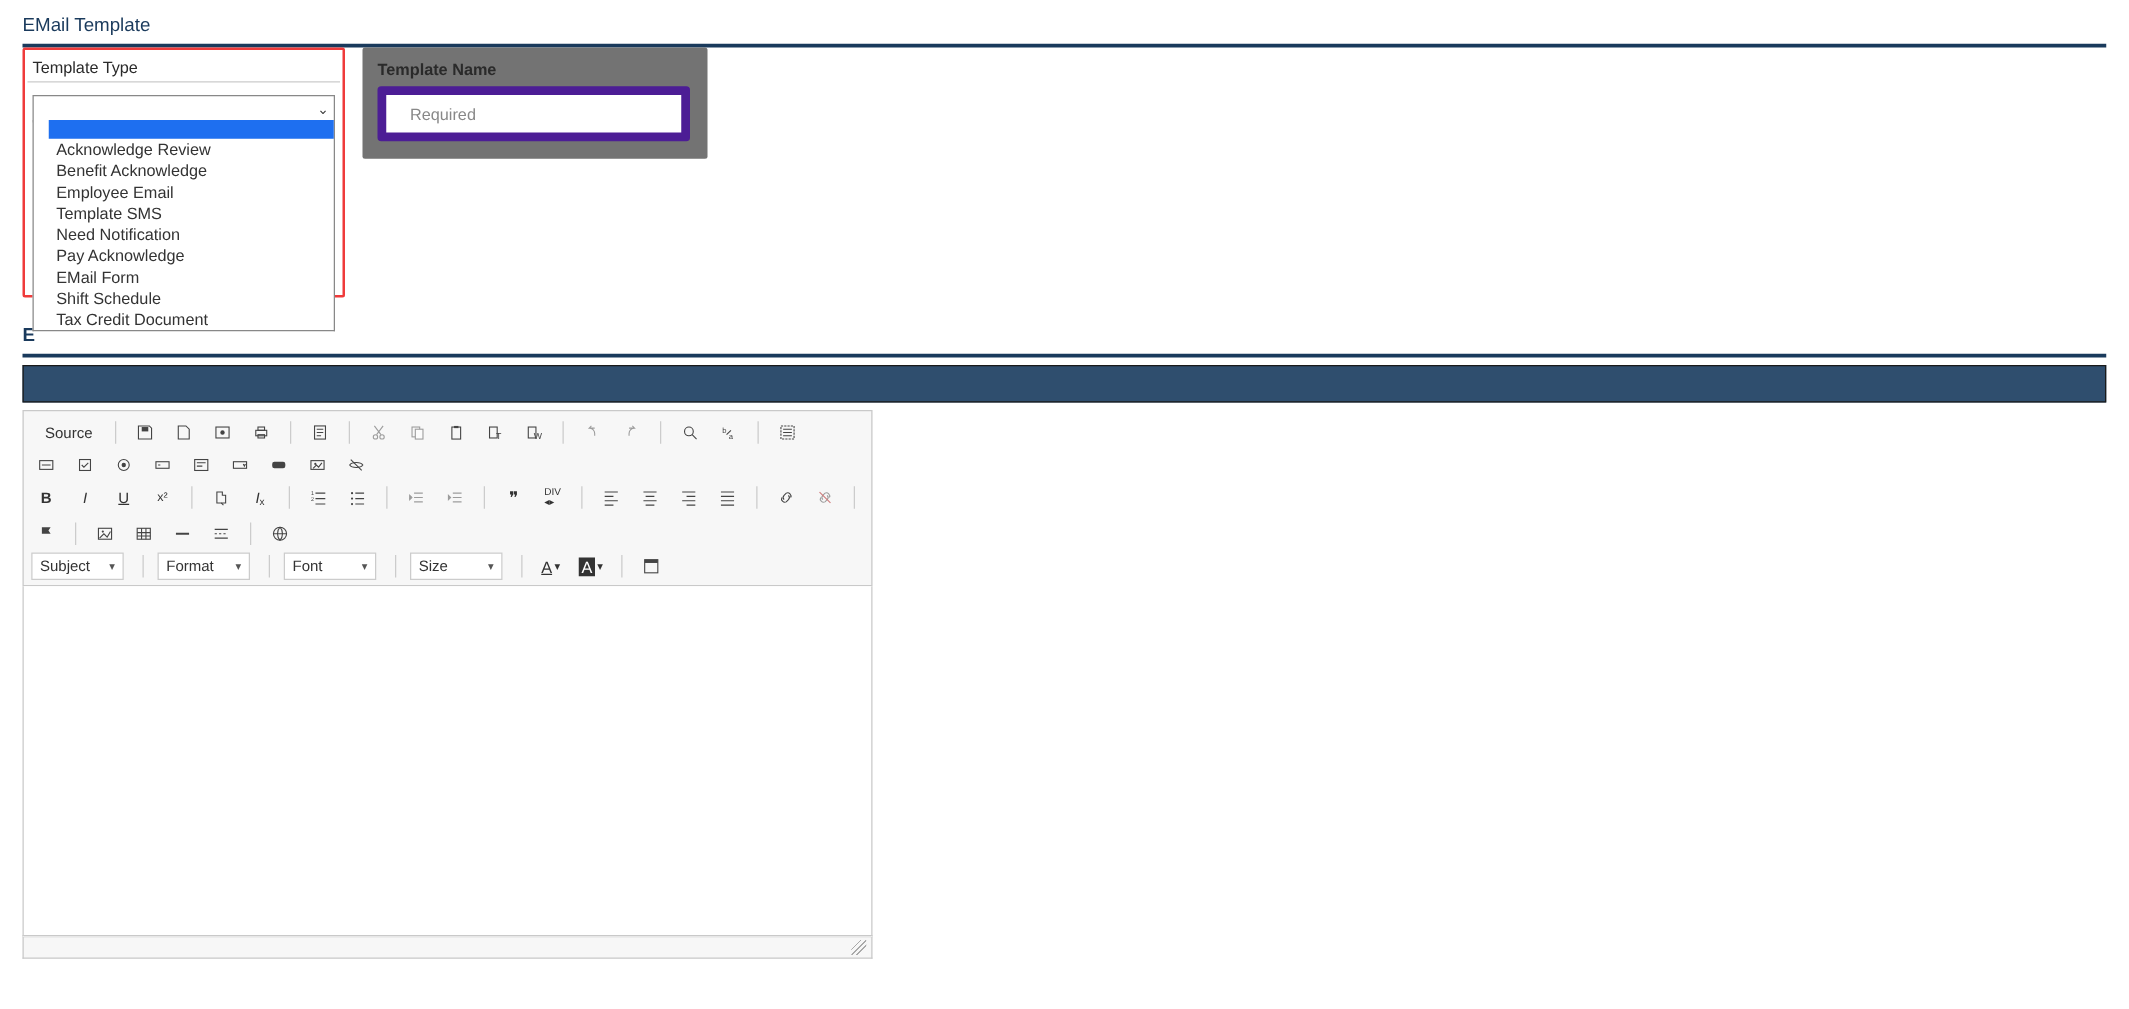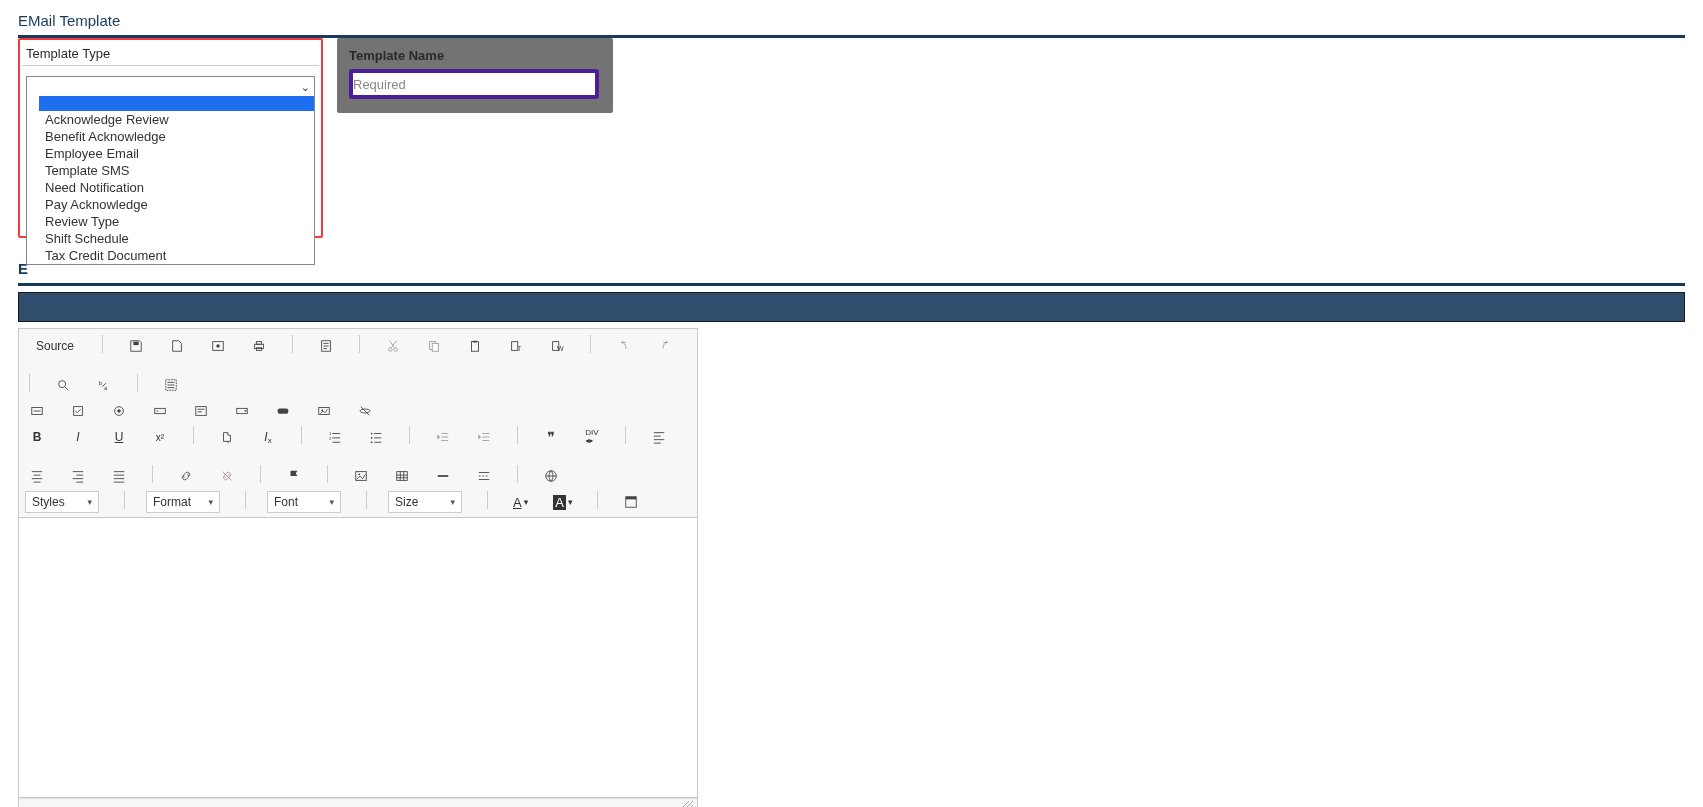"Template Type" .field-card.highlight { width: 305px -> 258px }
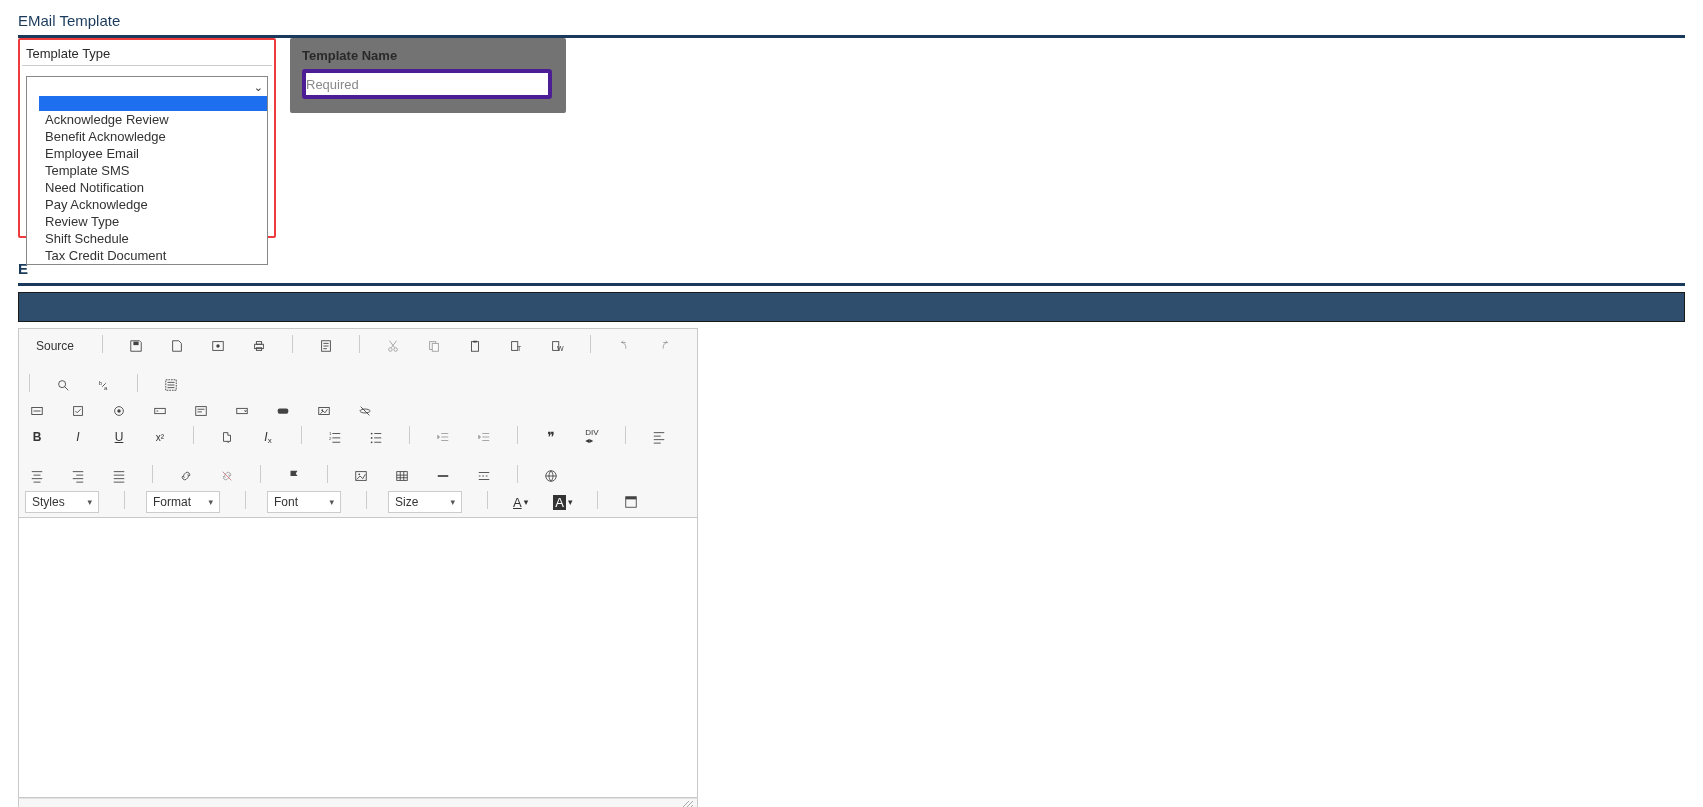"Required" .input-text { border: 4px solid #4c1d95 -> 7px solid #4c1d95; height: 30px -> 44px; padding: 4px 0 -> 4px 19px }
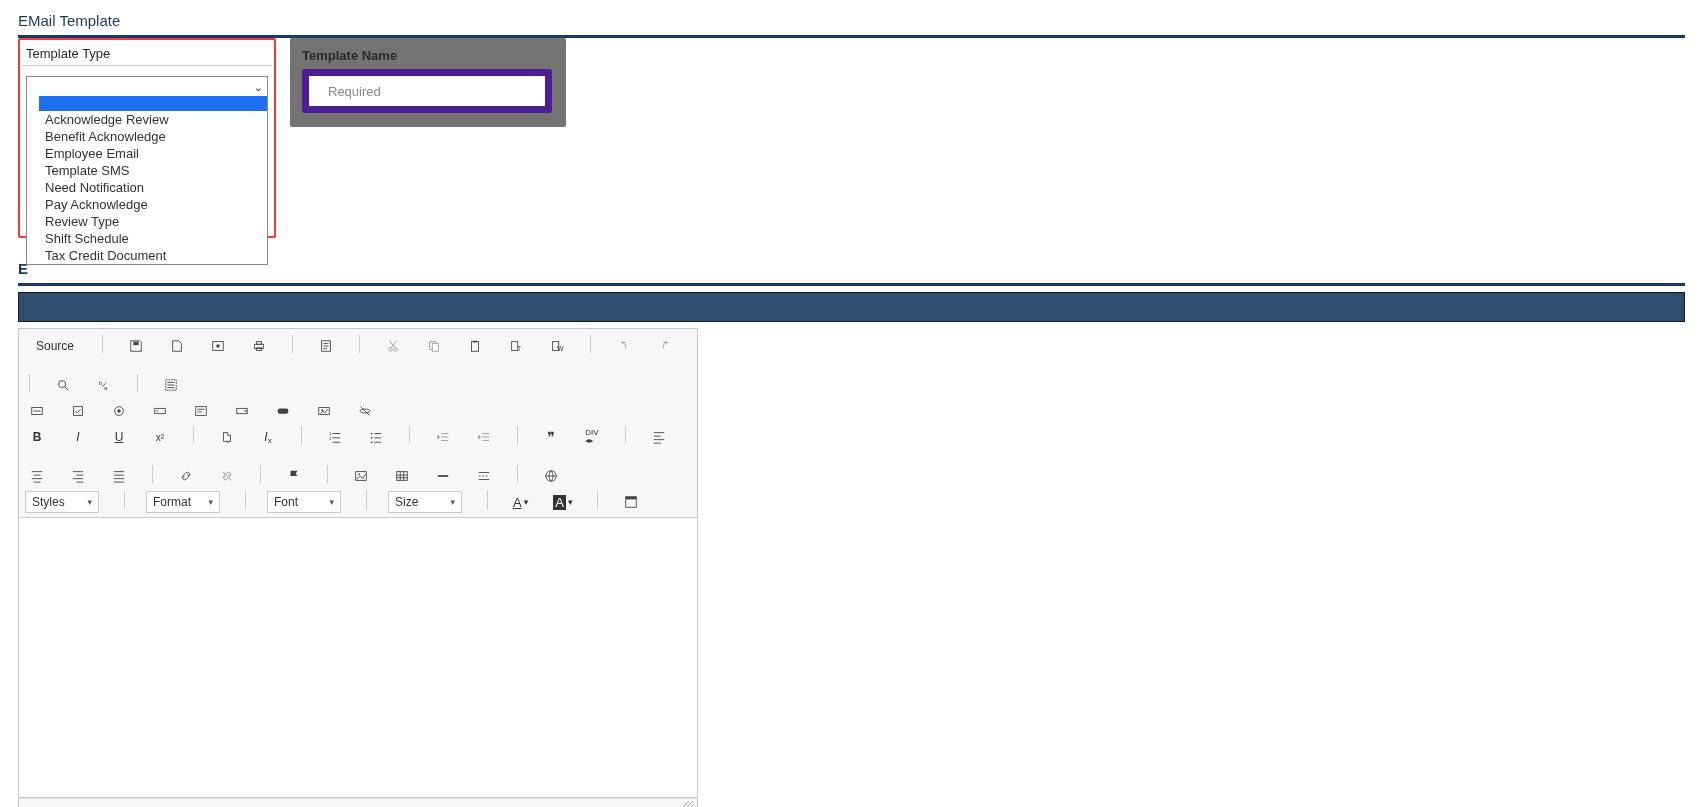"Review Type" div.opt { text: Review Type -> EMail Form }
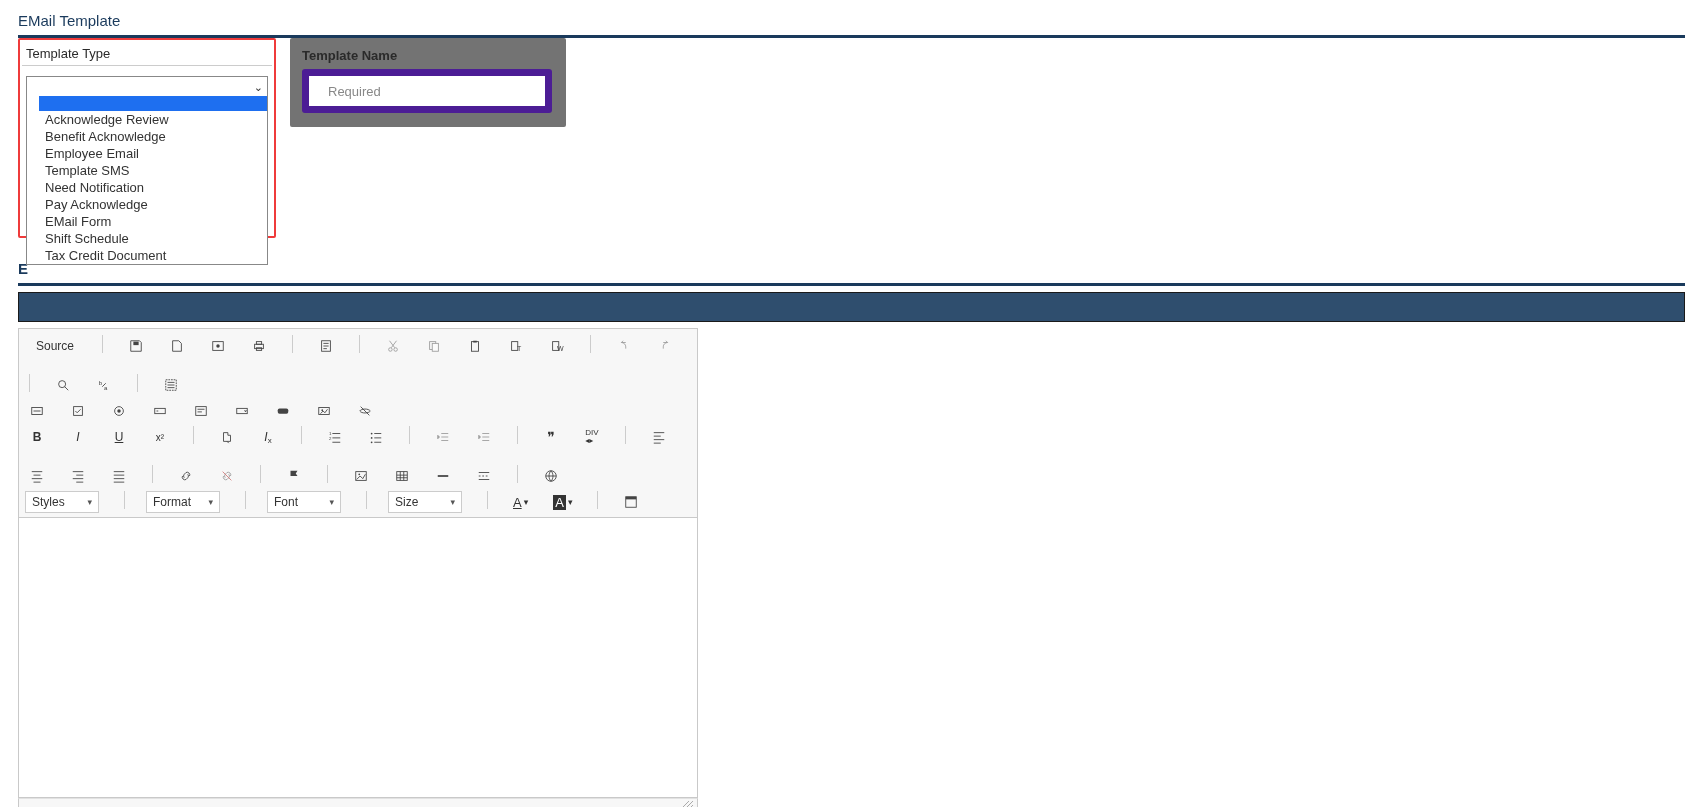"Source" .ck-row { align-items: flex-start -> center; gap: 17px -> 7px }
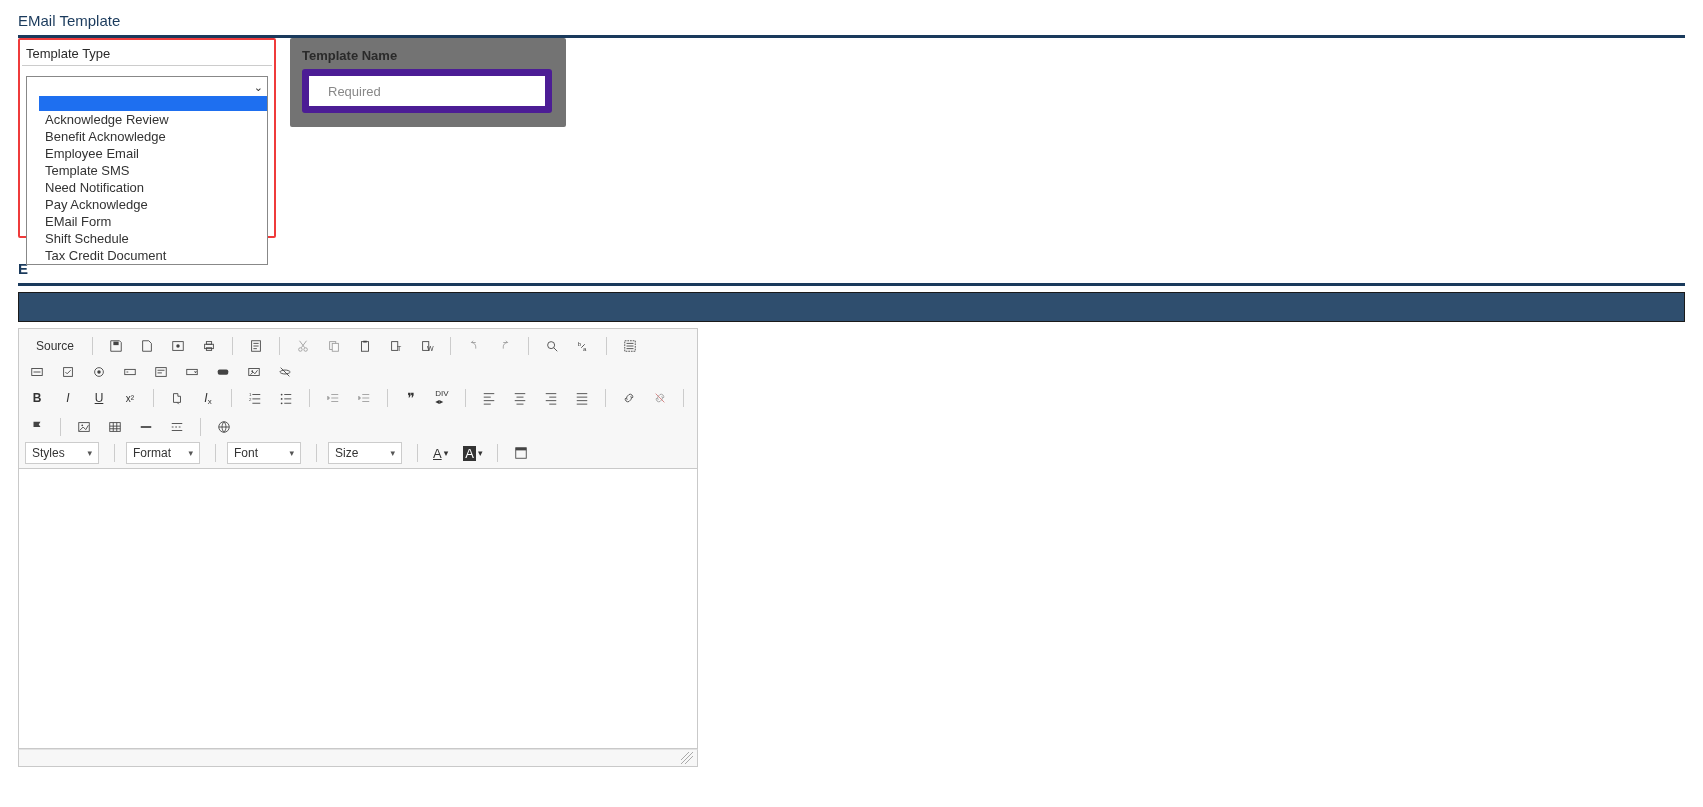"Styles" span { text: Styles -> Subject }
